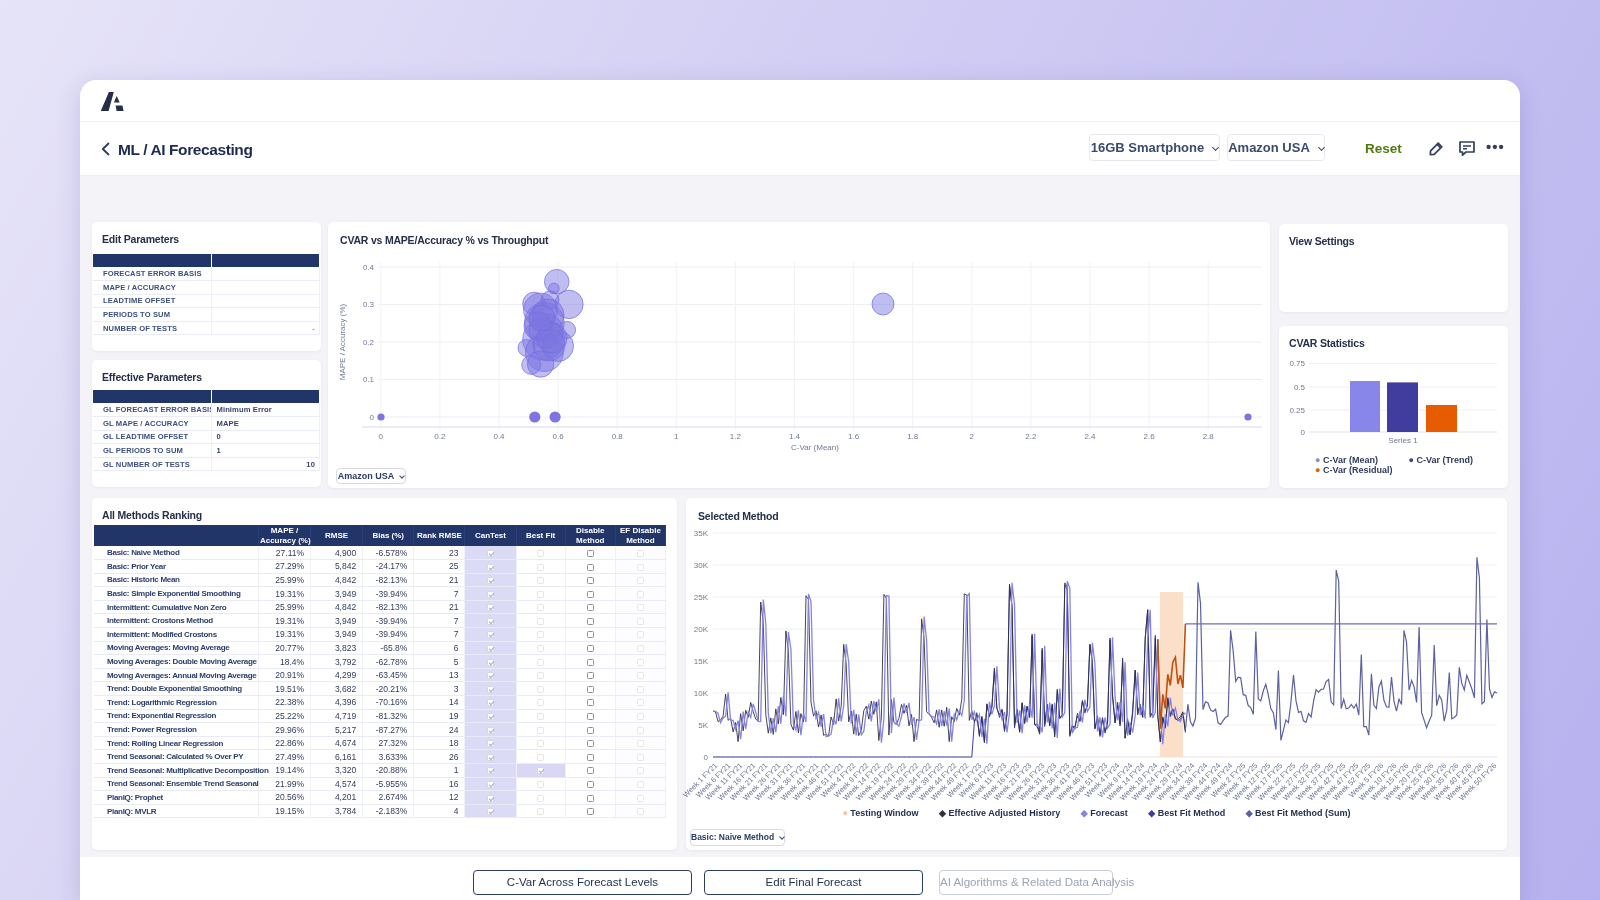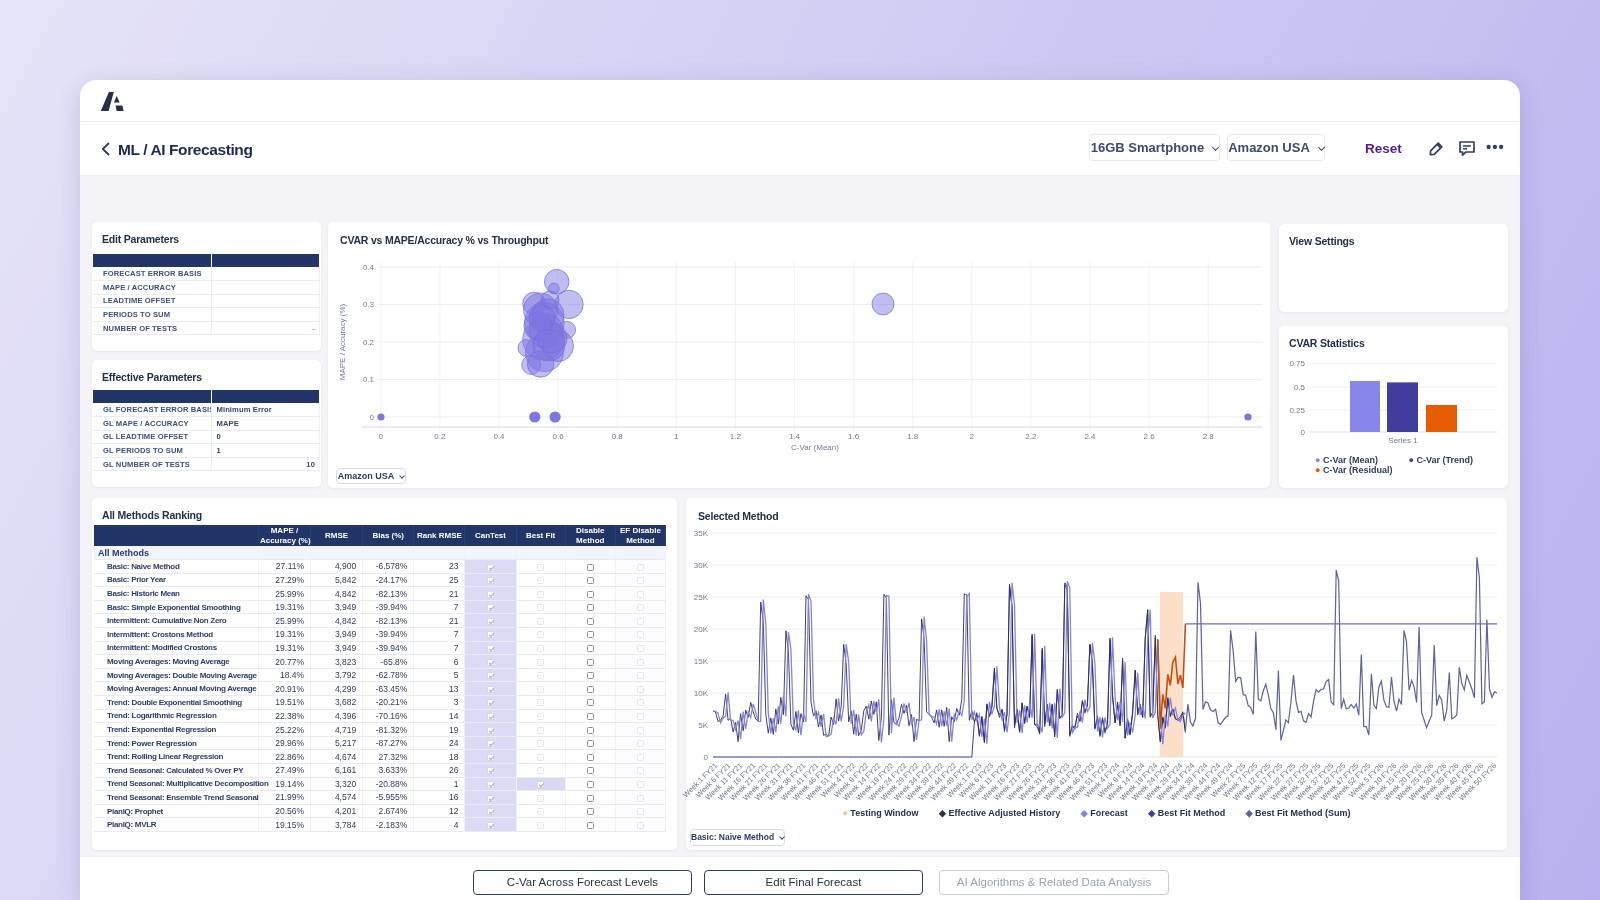"Reset" .reset { color: #4c1d95 -> #4d7c0f }
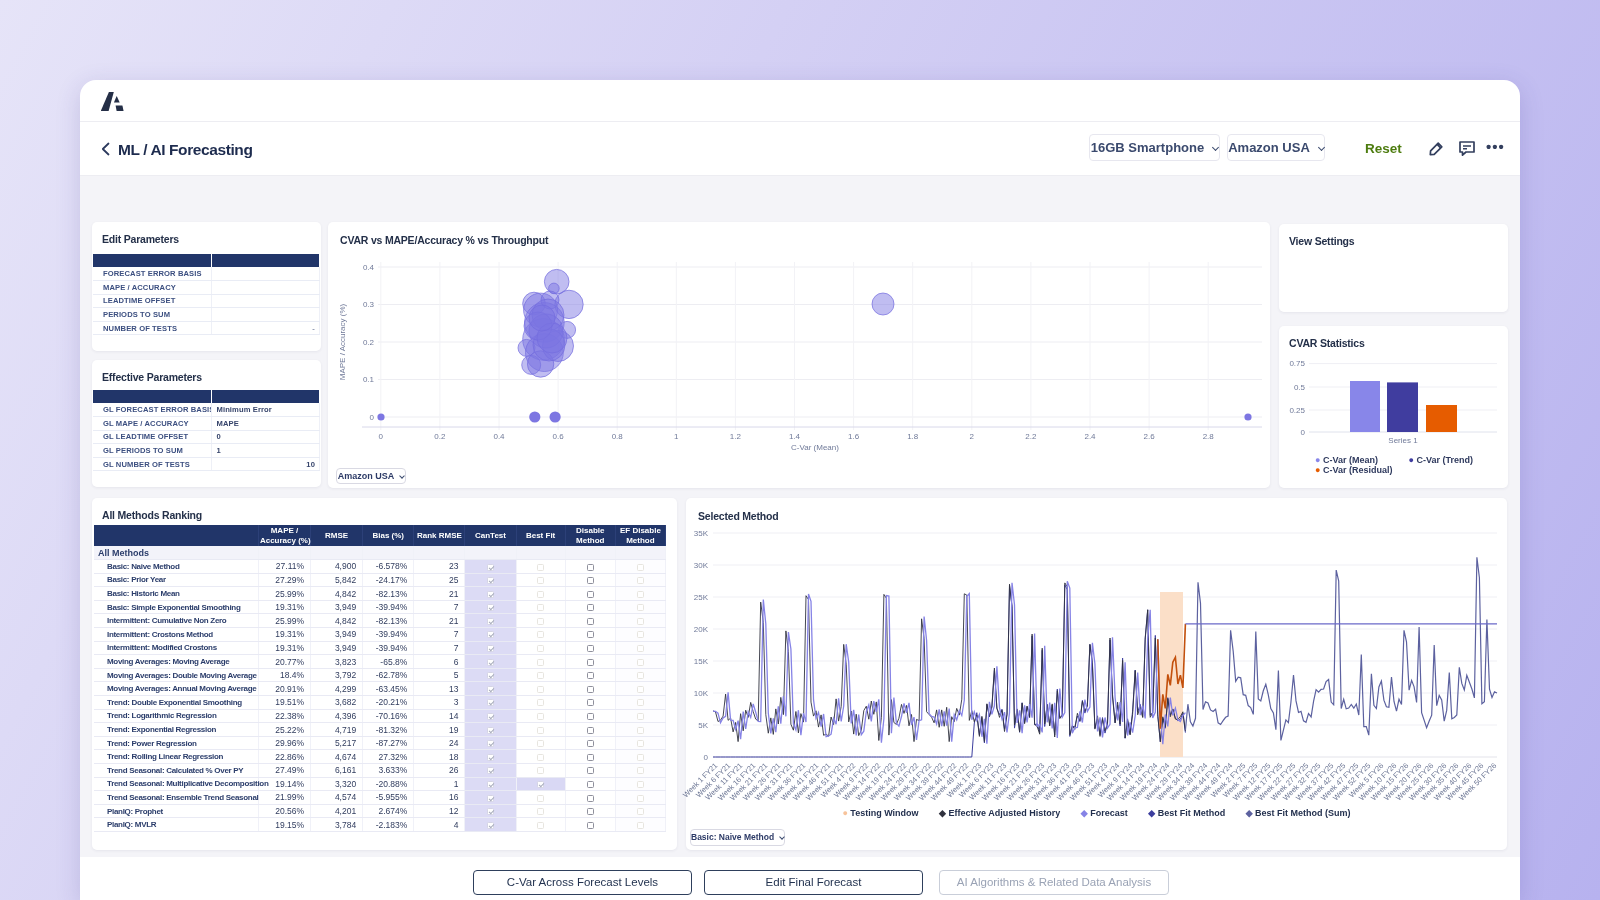"All Methods" tr.grp { html: <tr> <td>All Methods</td> <td></td> <td></td> <td></td> <td></td> <td></td> <td></td> <td></td> <td></td> </tr> -> none }
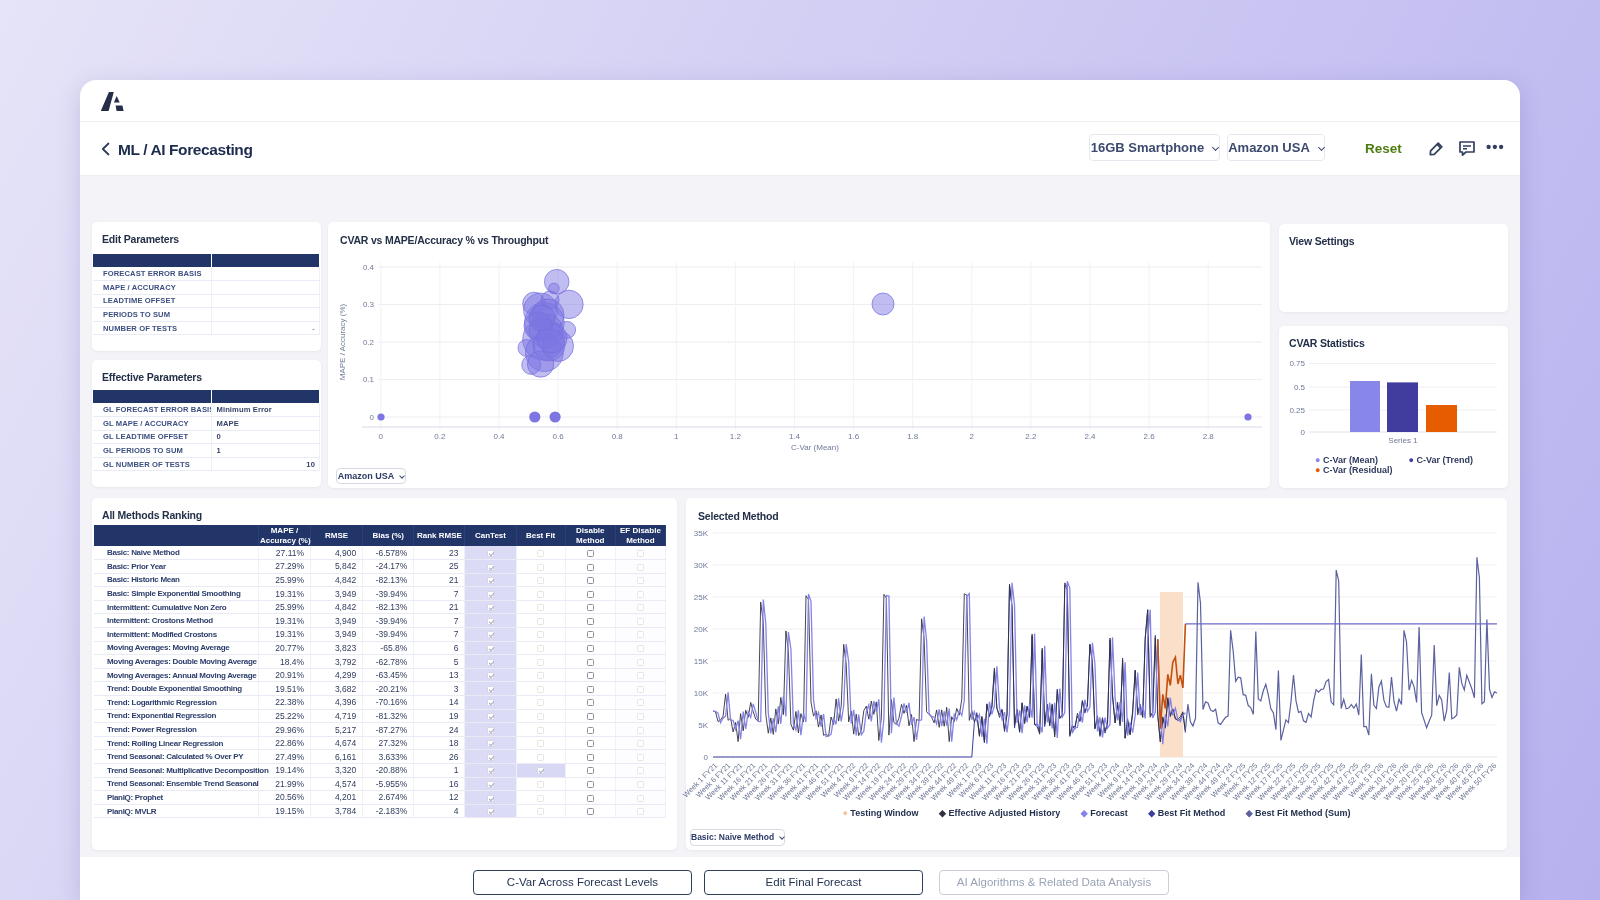"AI Algorithms & Related Data" div.btn { width: 230px -> 174px }
